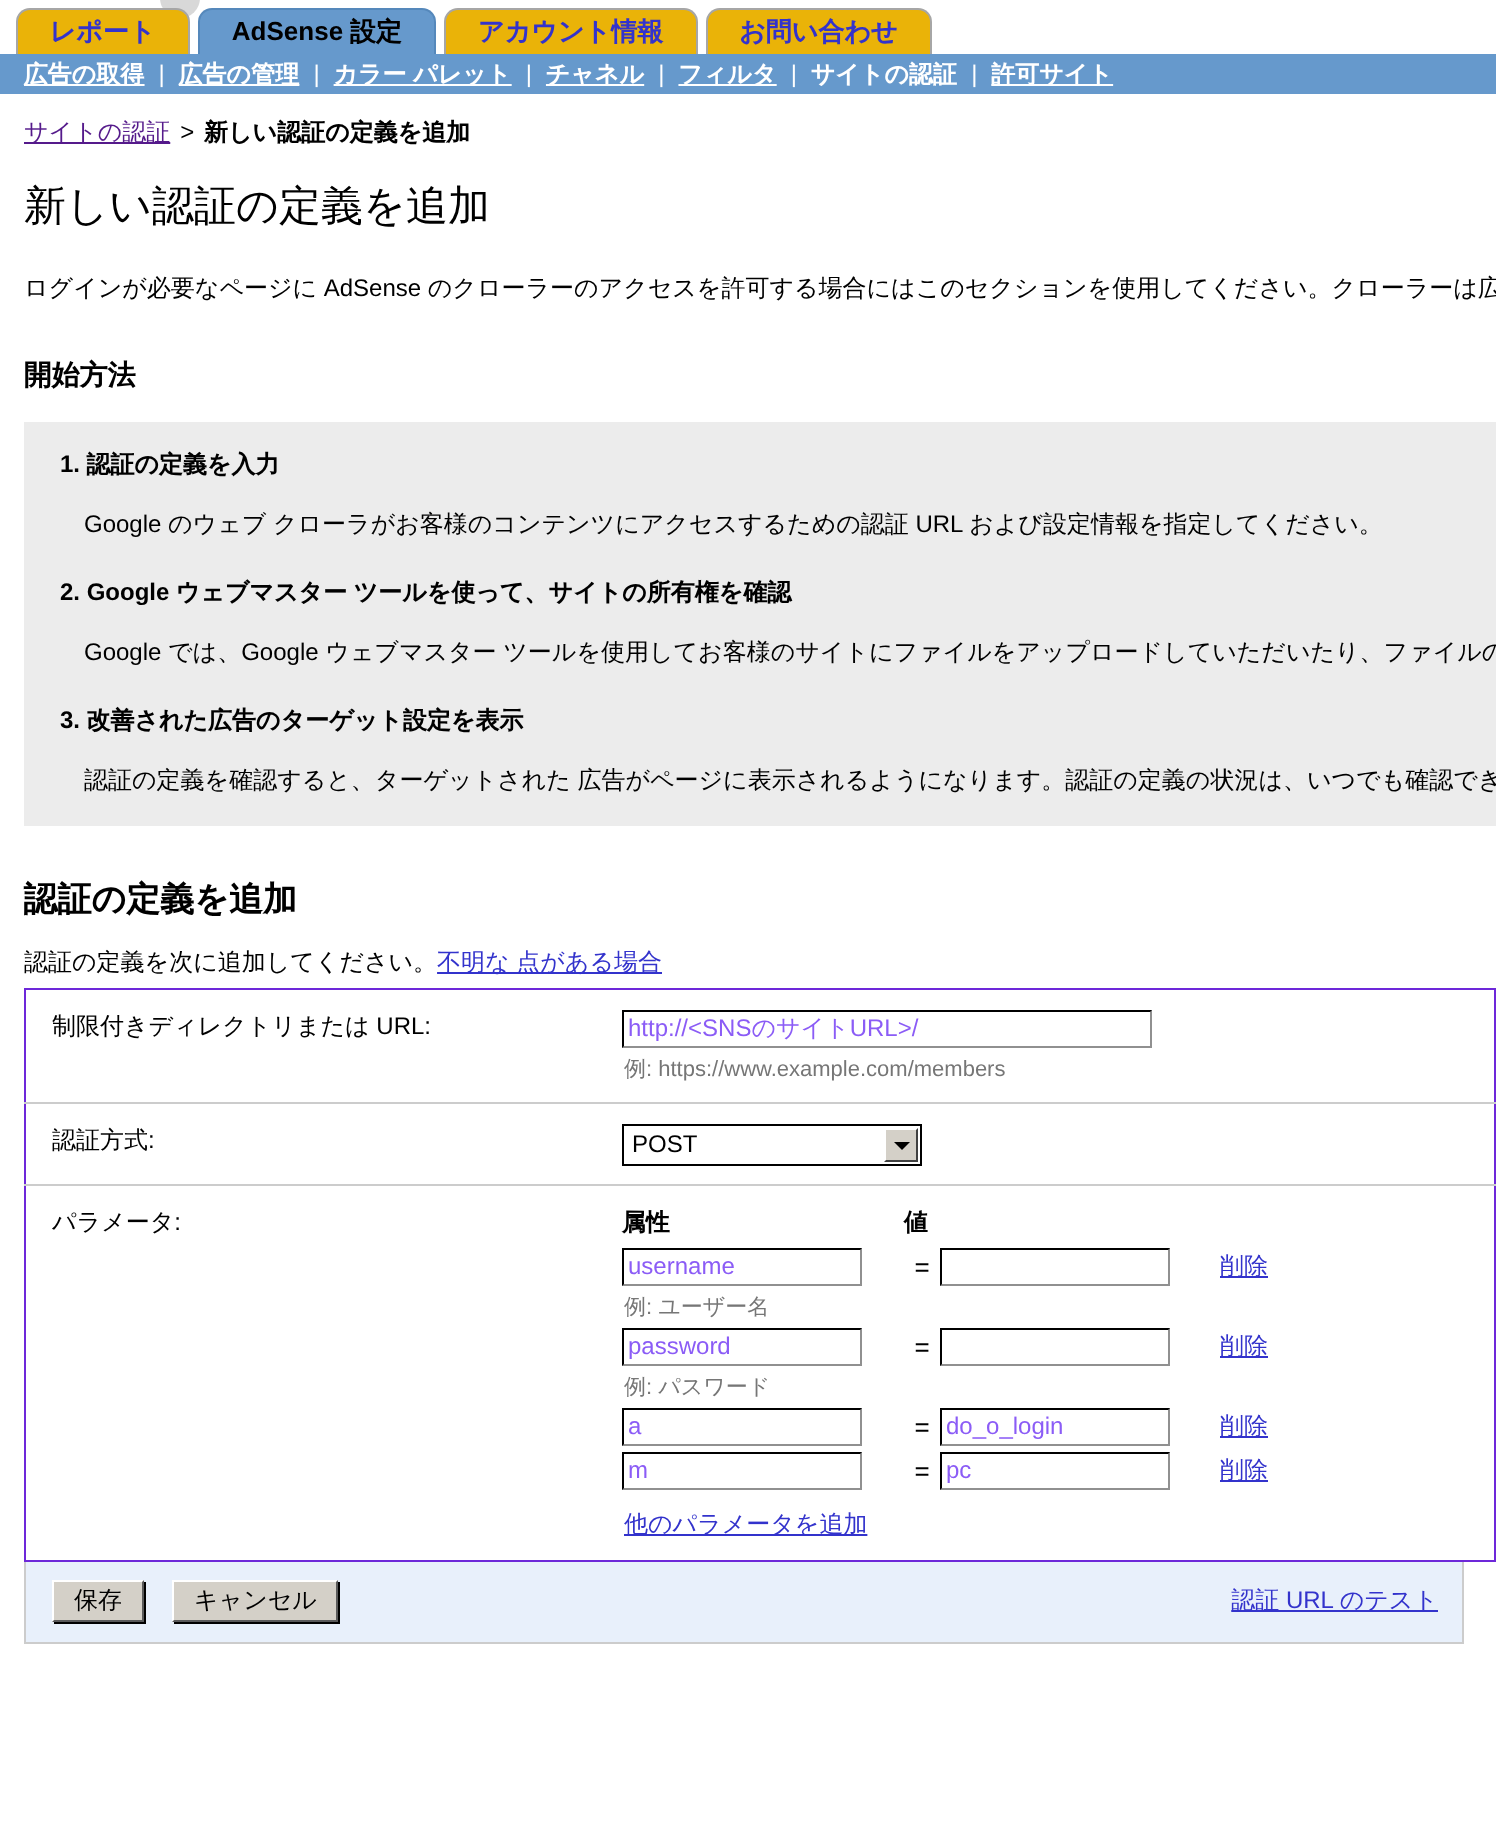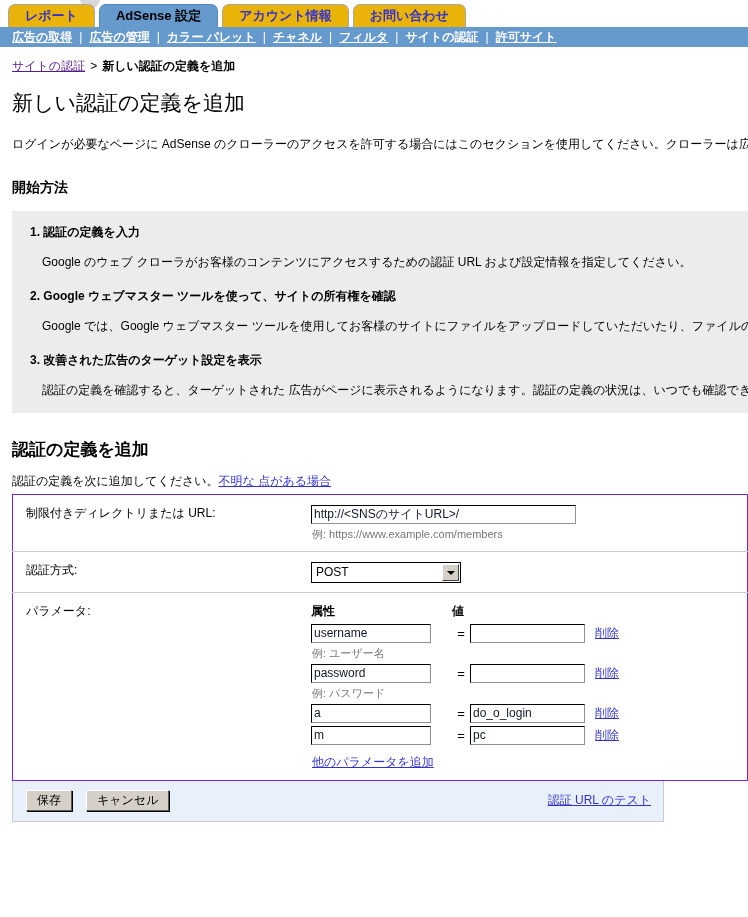"http://<SNSのサイトURL>/" input.txt { color: #0f172a -> #8b5cf6 }
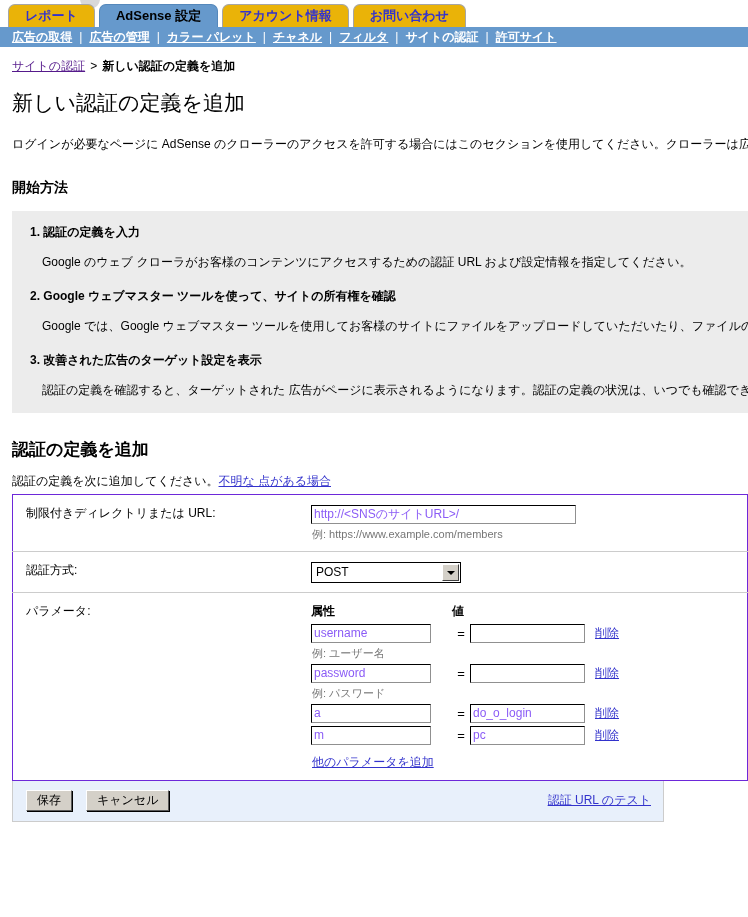"do_o_login" .param-row .valcell { width: 125px -> 140px }
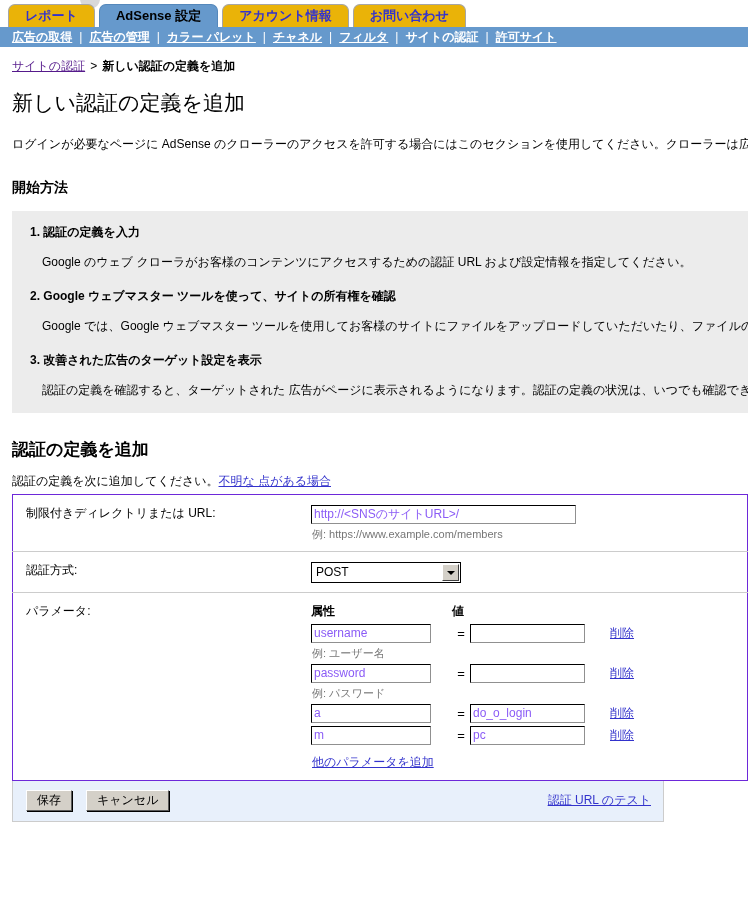"保存" .buttonbar { width: 652px -> 720px }
